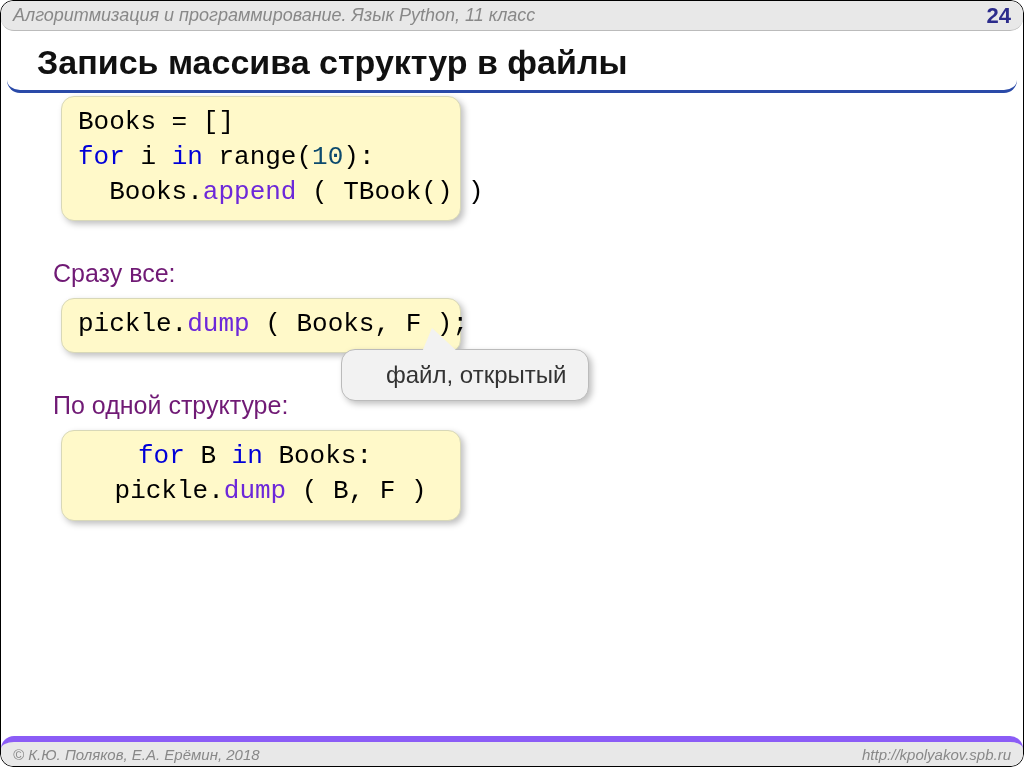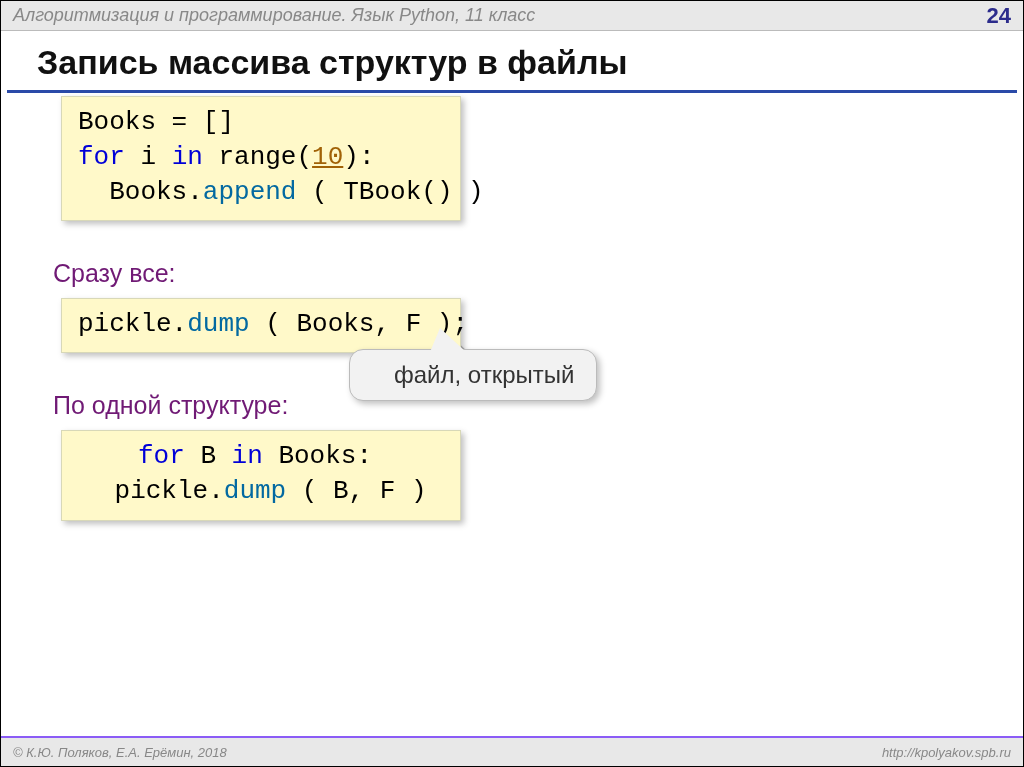"Алгоритмизация и программирование. Язык" * { border-radius: none -> 13px }
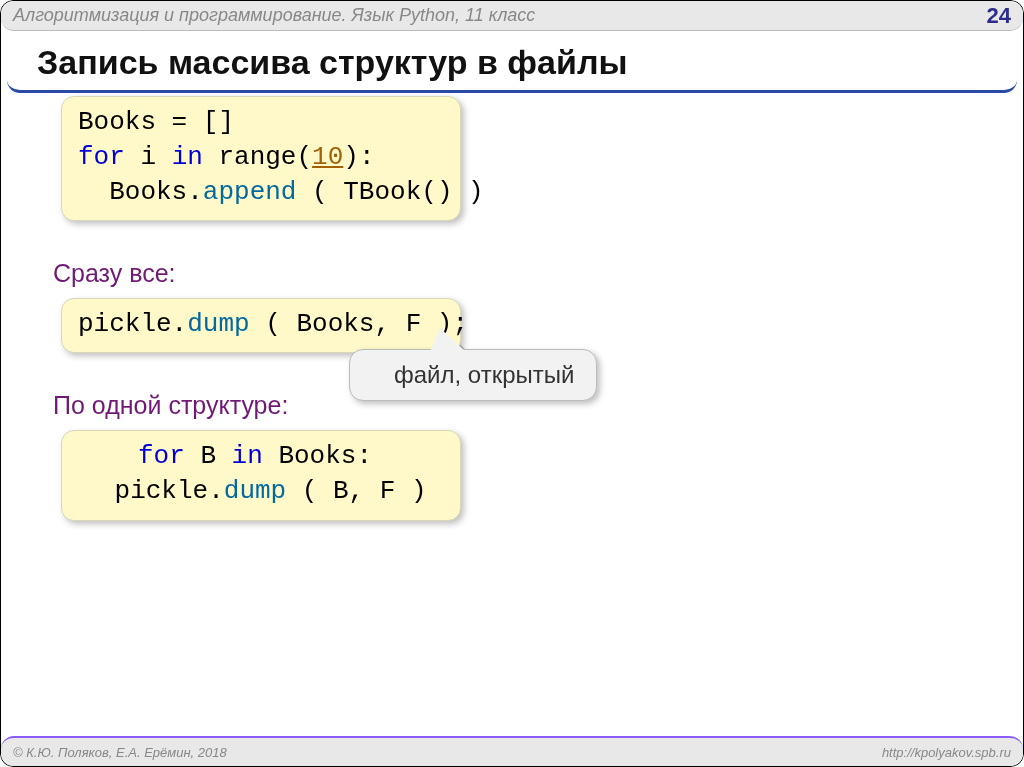"10" .num { color: #a16207 -> #0c4a6e; text-decoration: underline -> none }
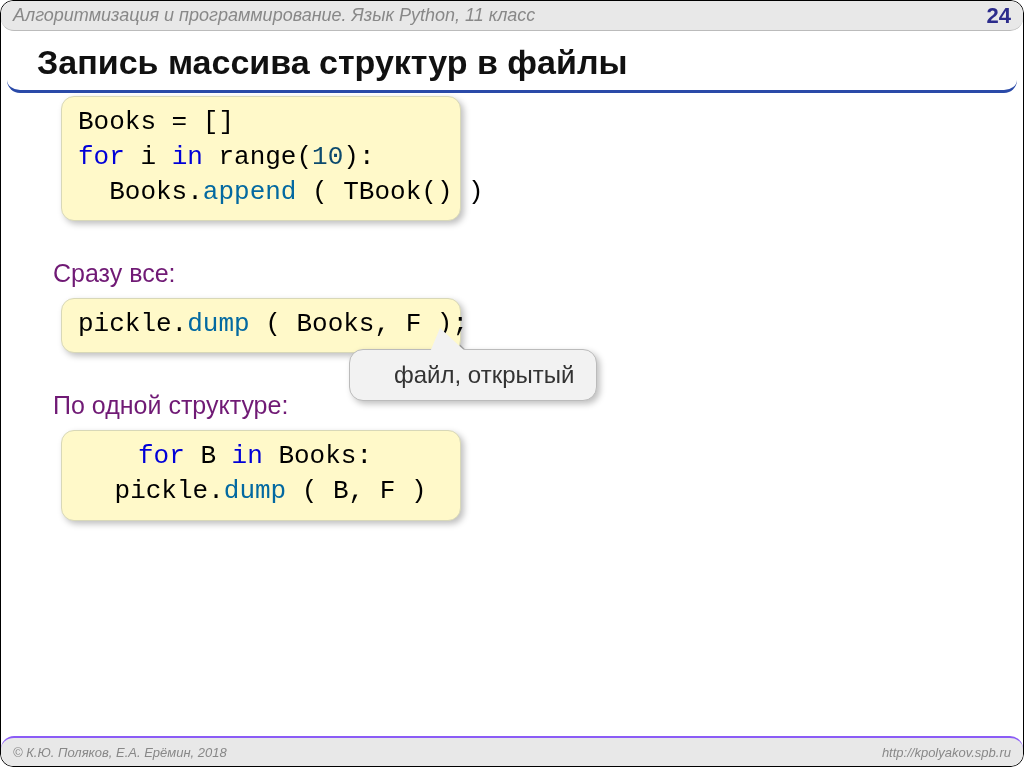"append" .func { color: #0369a1 -> #6d28d9 }
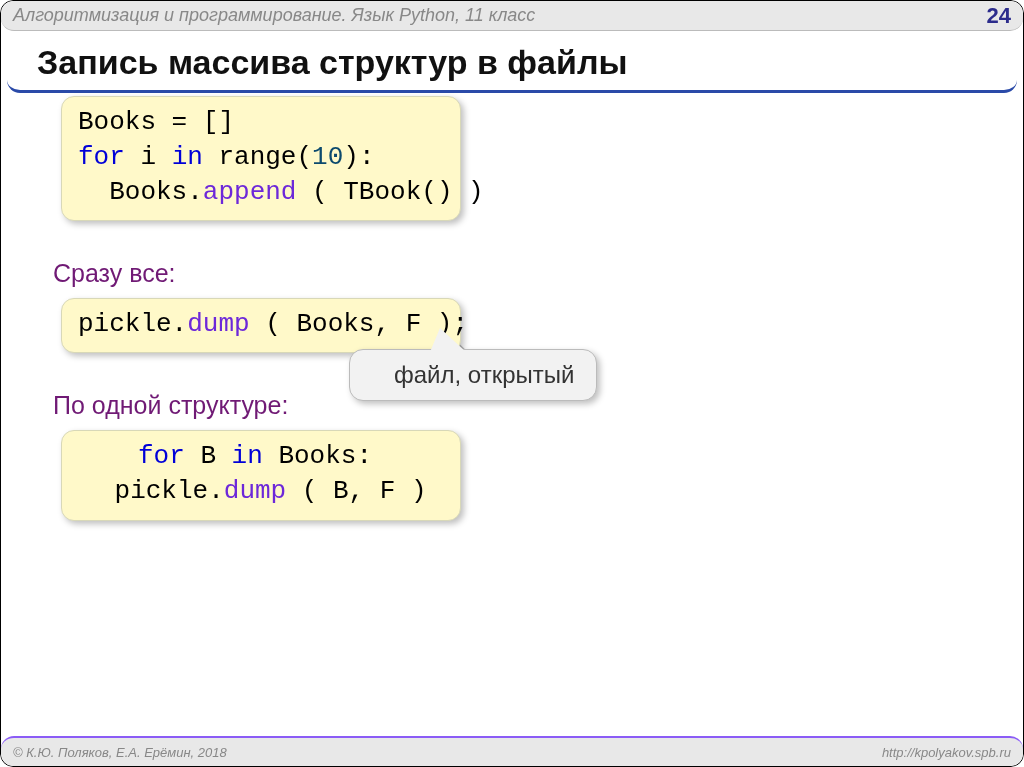"файл, открытый" div.callout { left: 348px -> 340px }
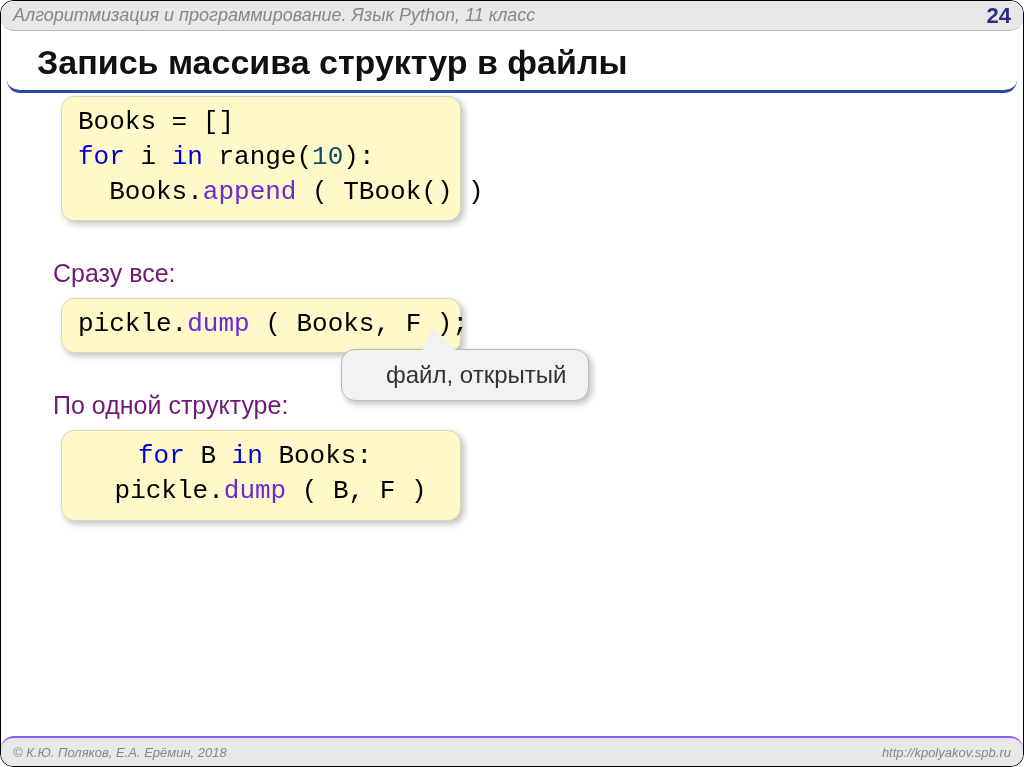"© К.Ю. Поляков, Е.А. Ерёмин," .footer { border-top: 2px solid #8b5cf6 -> 6px solid #8b5cf6; font-size: 13px -> 15px }
